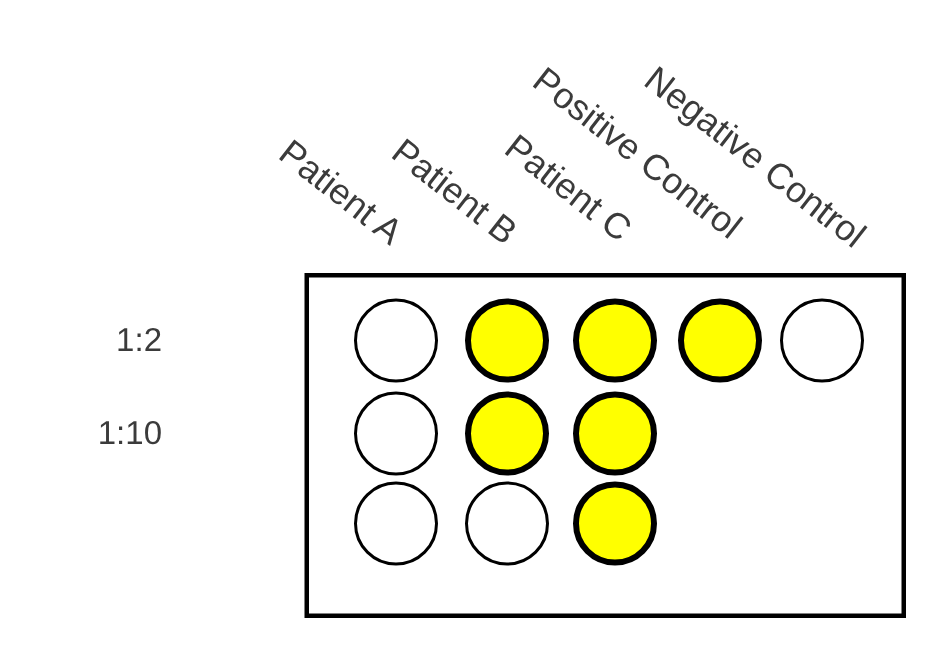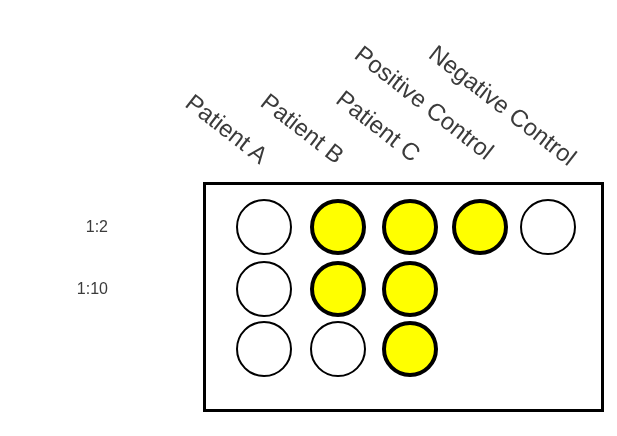"1:2" .row-label { font-size: 16px -> 22px }
